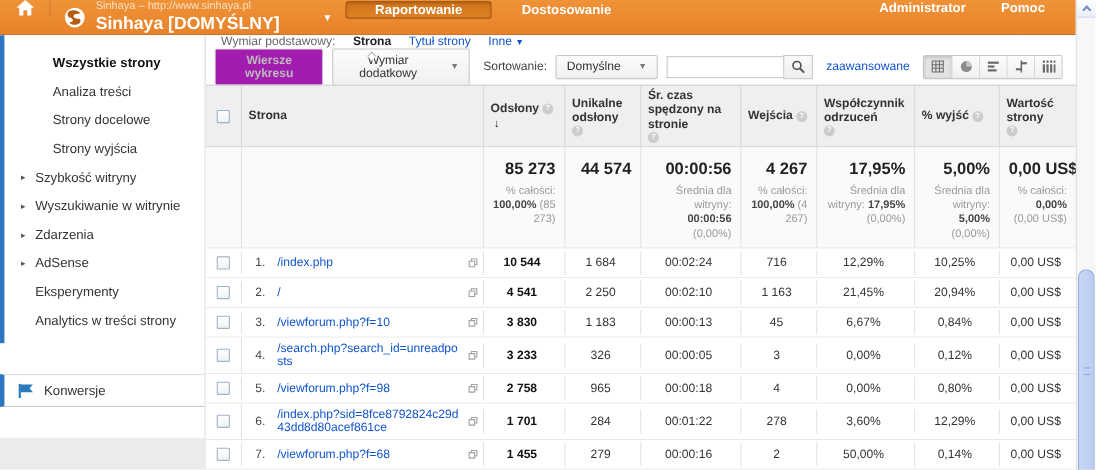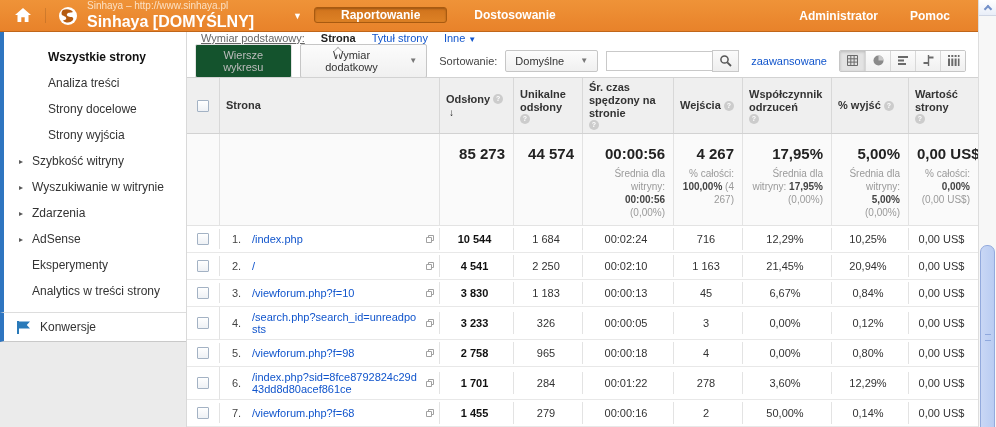"Sinhaya – http://www.sinhaya.pl" .topbar { align-items: center -> flex-start }
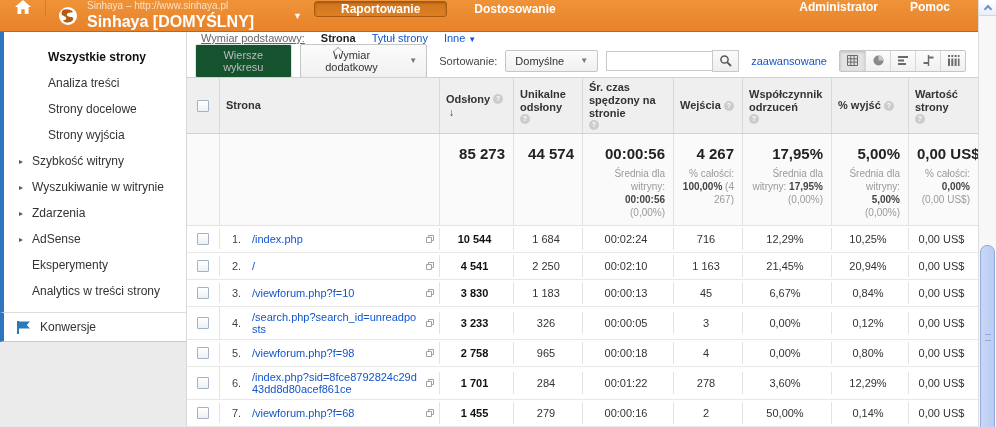"Wymiar podstawowy:" .dim-label { text-decoration: underline -> none }
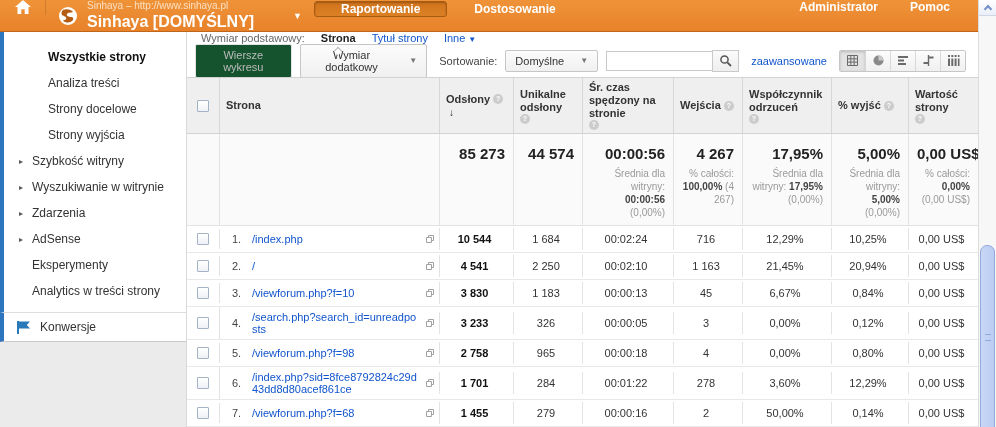"Wszystkie strony" .sidebar { gap: none -> 28px }
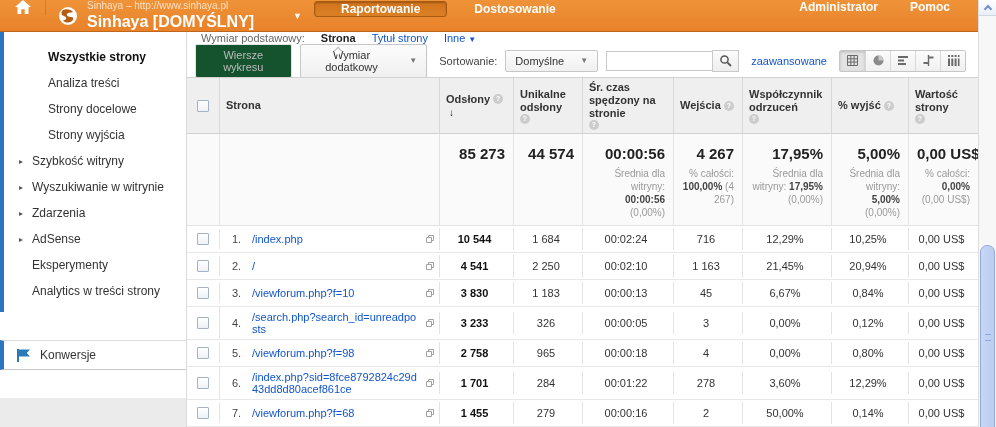"Wiersze wykresu" .btn.disabled { background: #14532d -> #a21caf; font-weight: none -> bold }
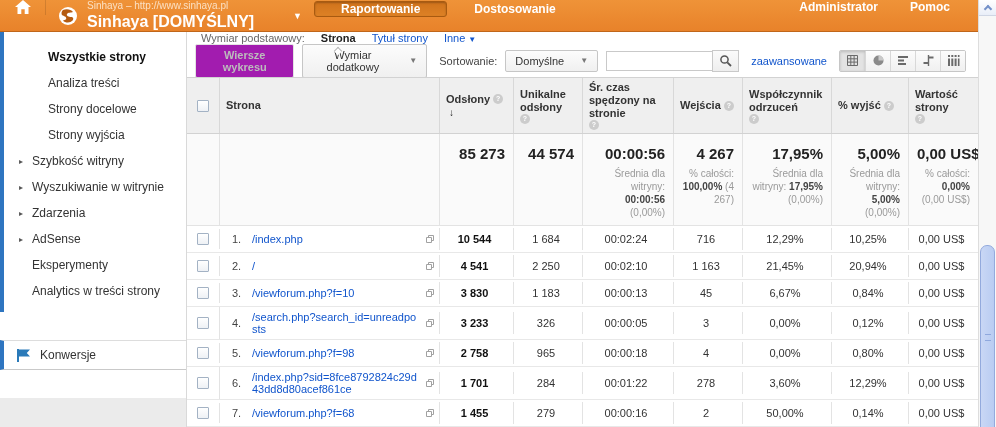"% całości: 100,00% (85 273)" div.sum-sub { html: none -> <div><span>% całości: </span><span>100,00%</span><span> (85 273)</span></div> }
